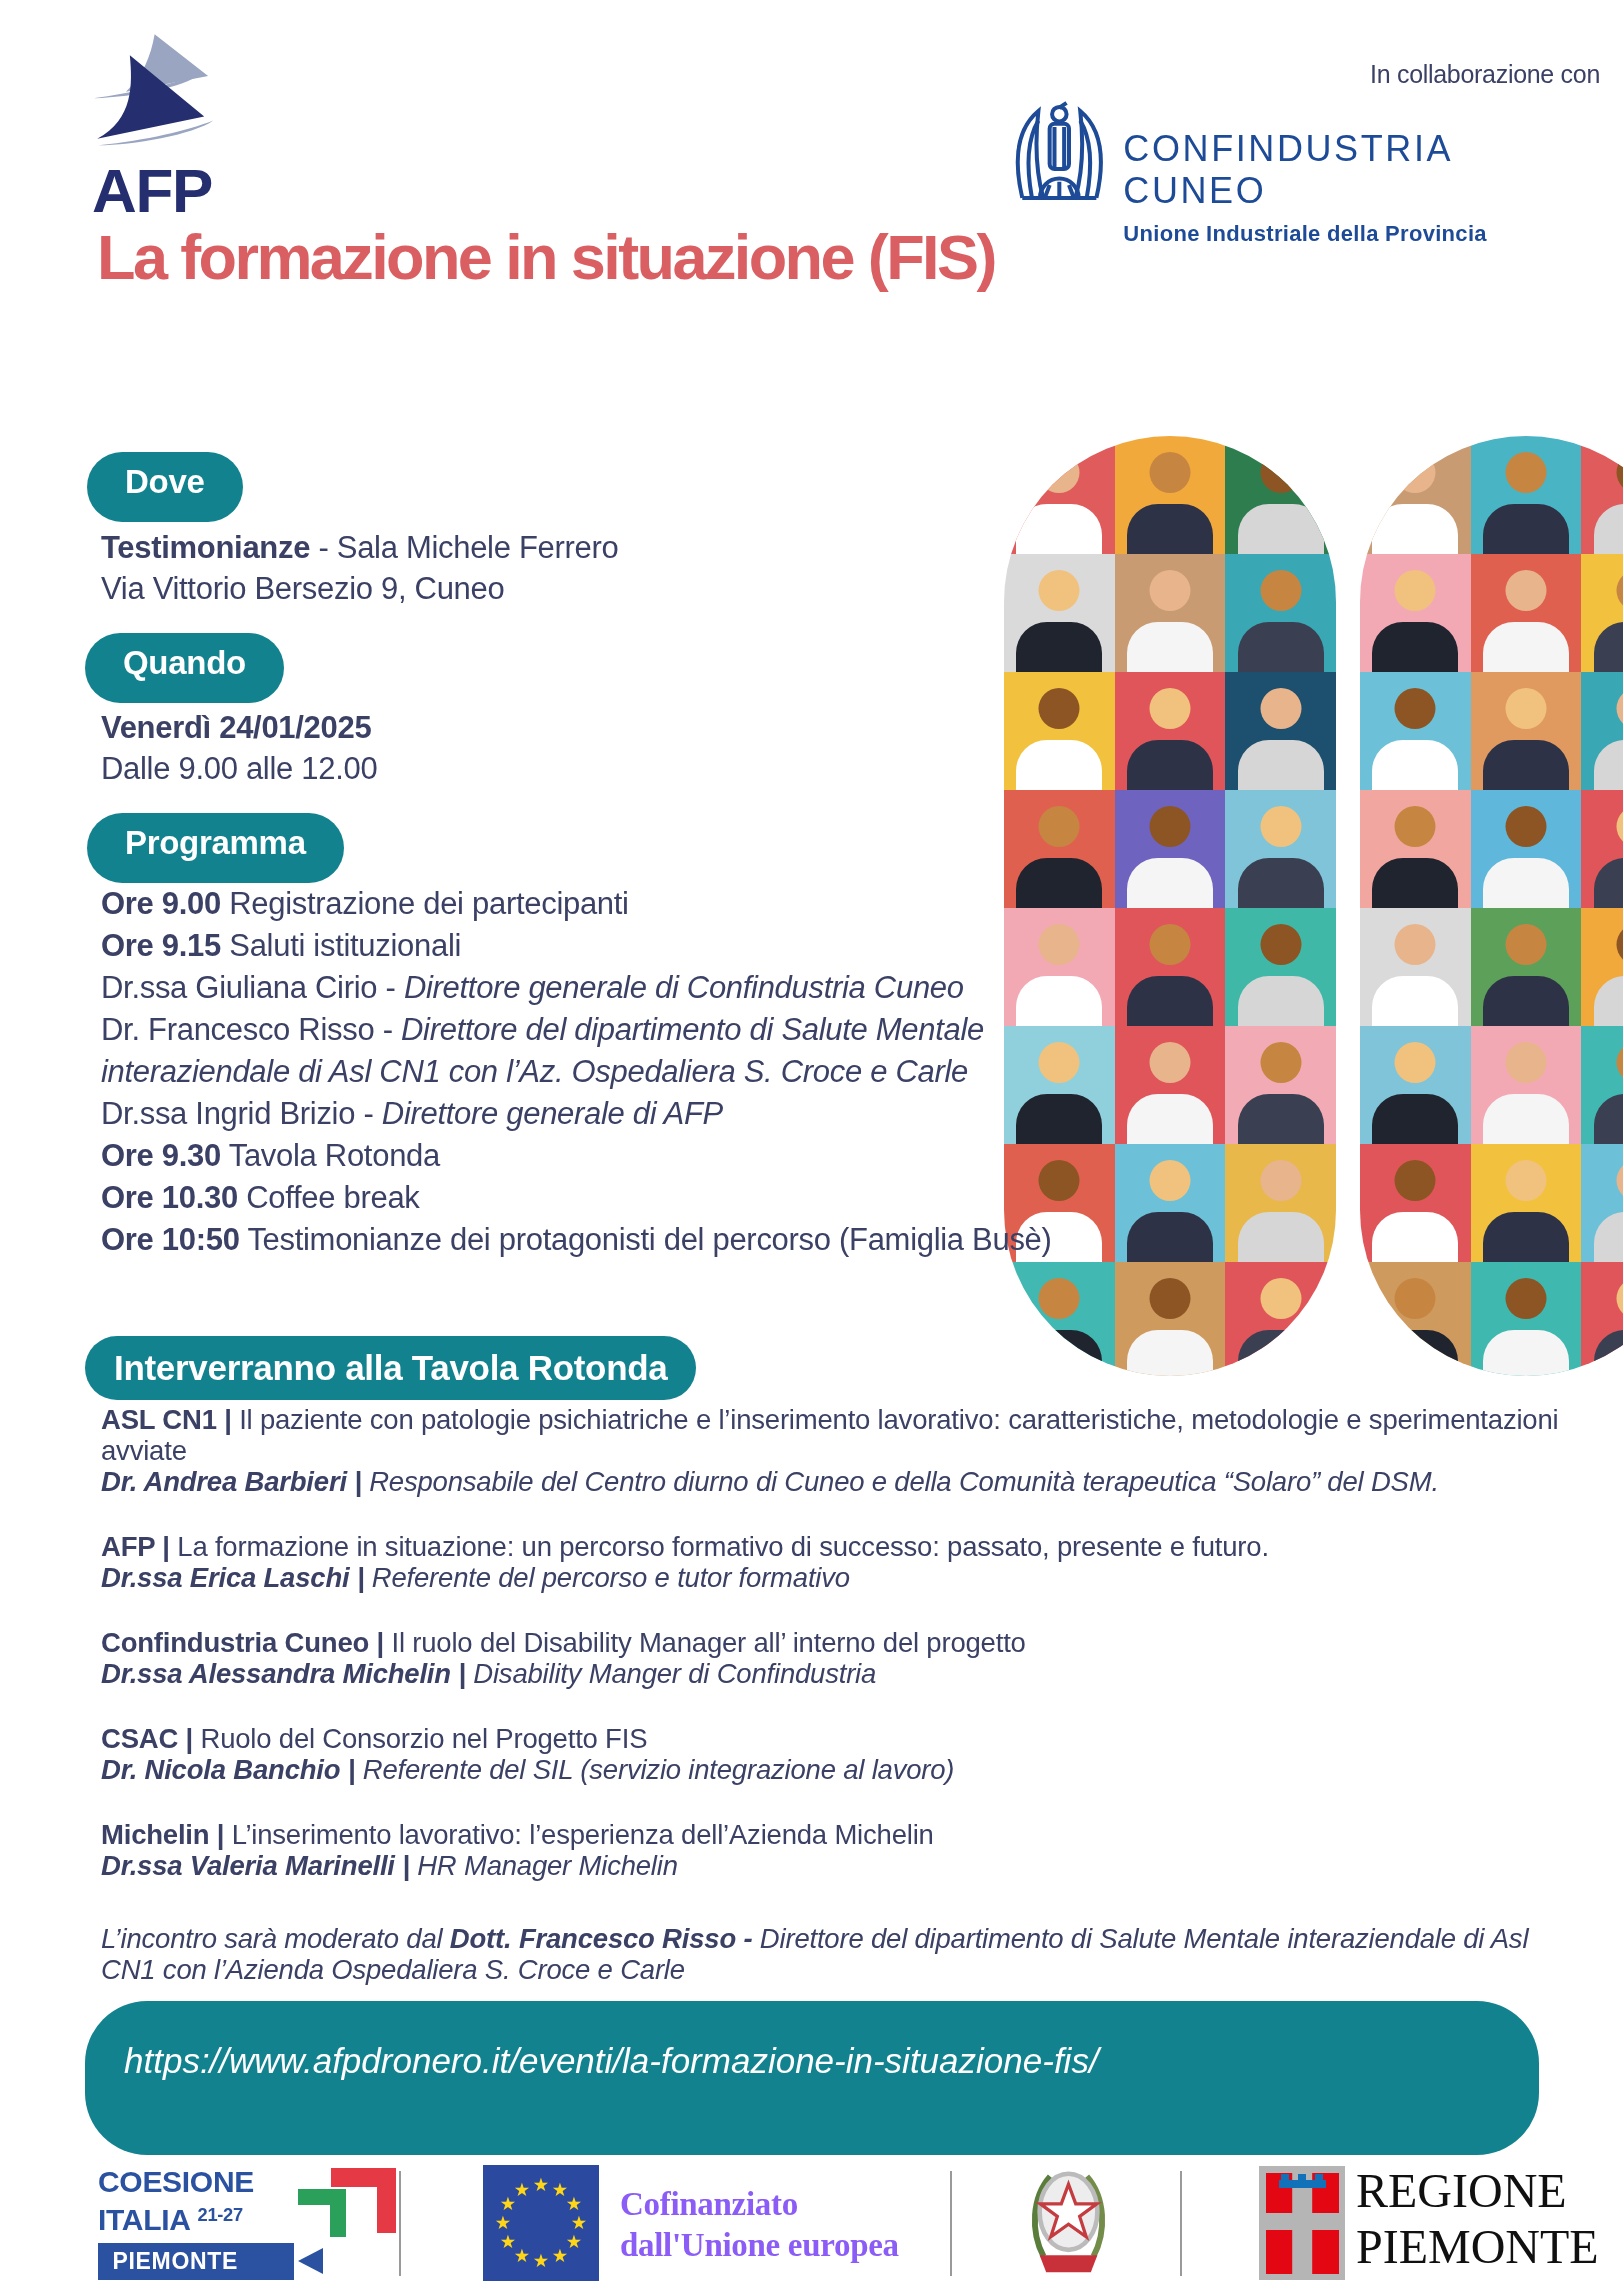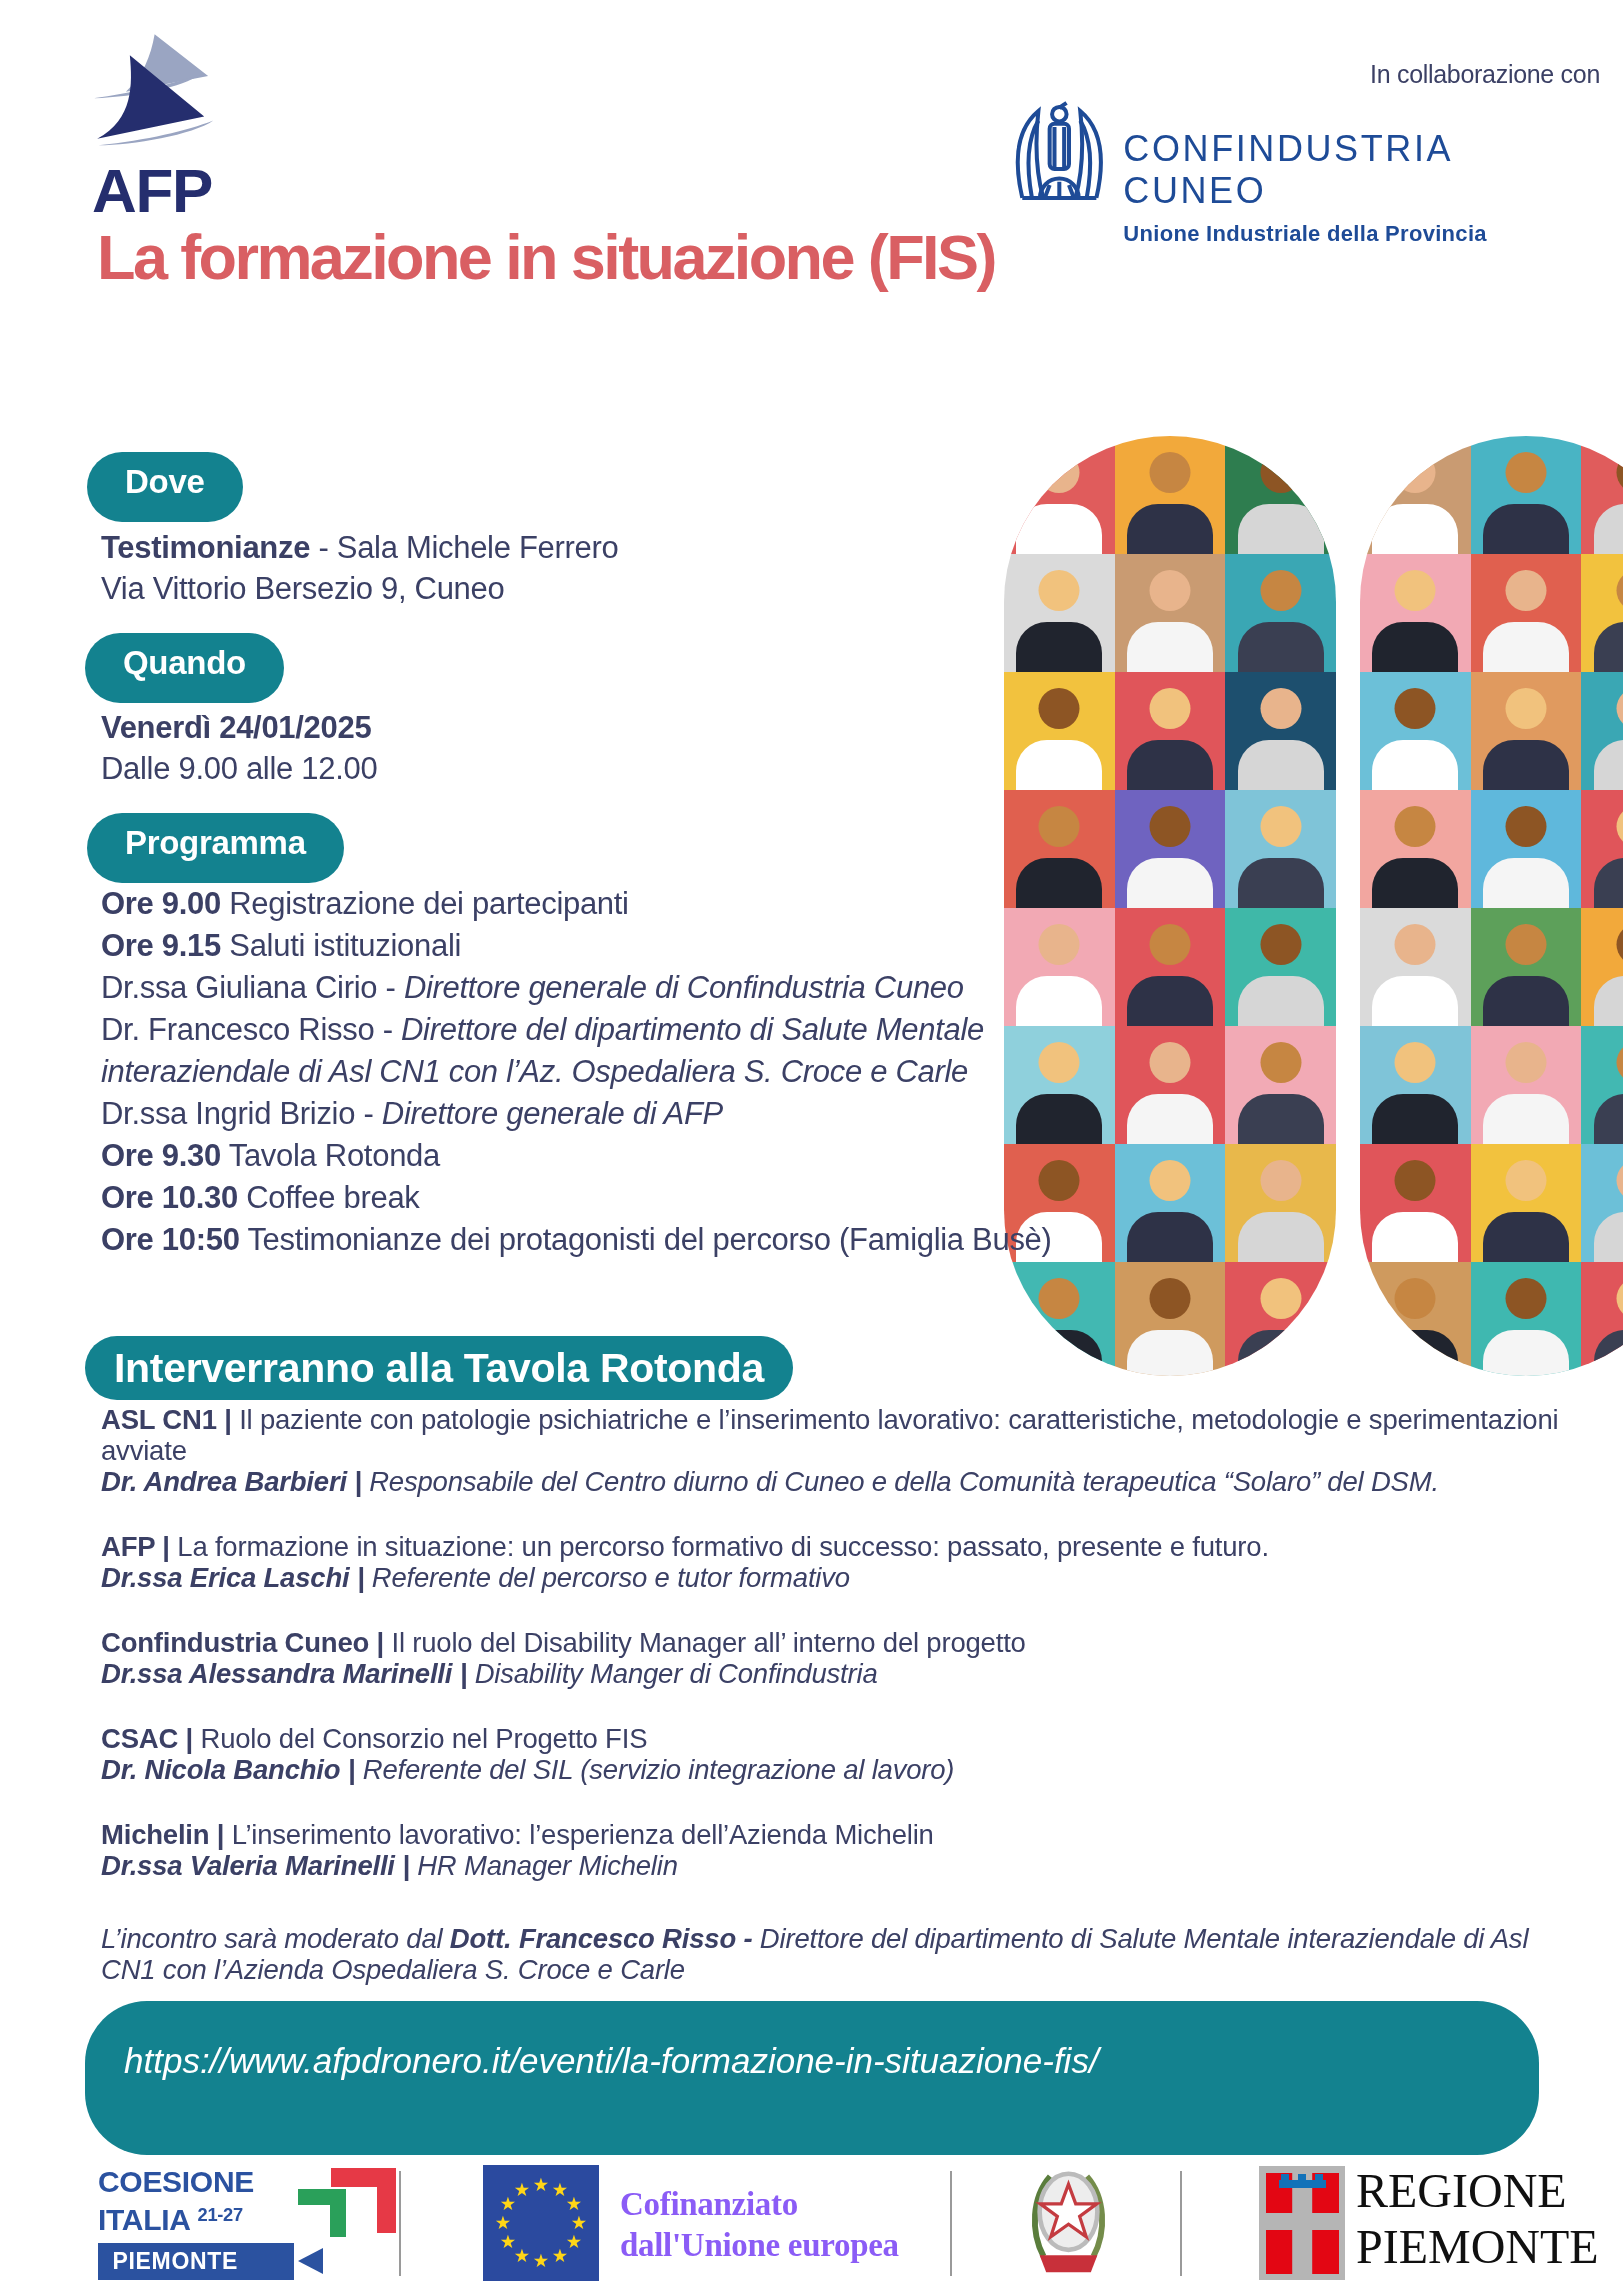"Interverranno alla Tavola Rotonda" .bar-badge { font-size: 41px -> 35px }
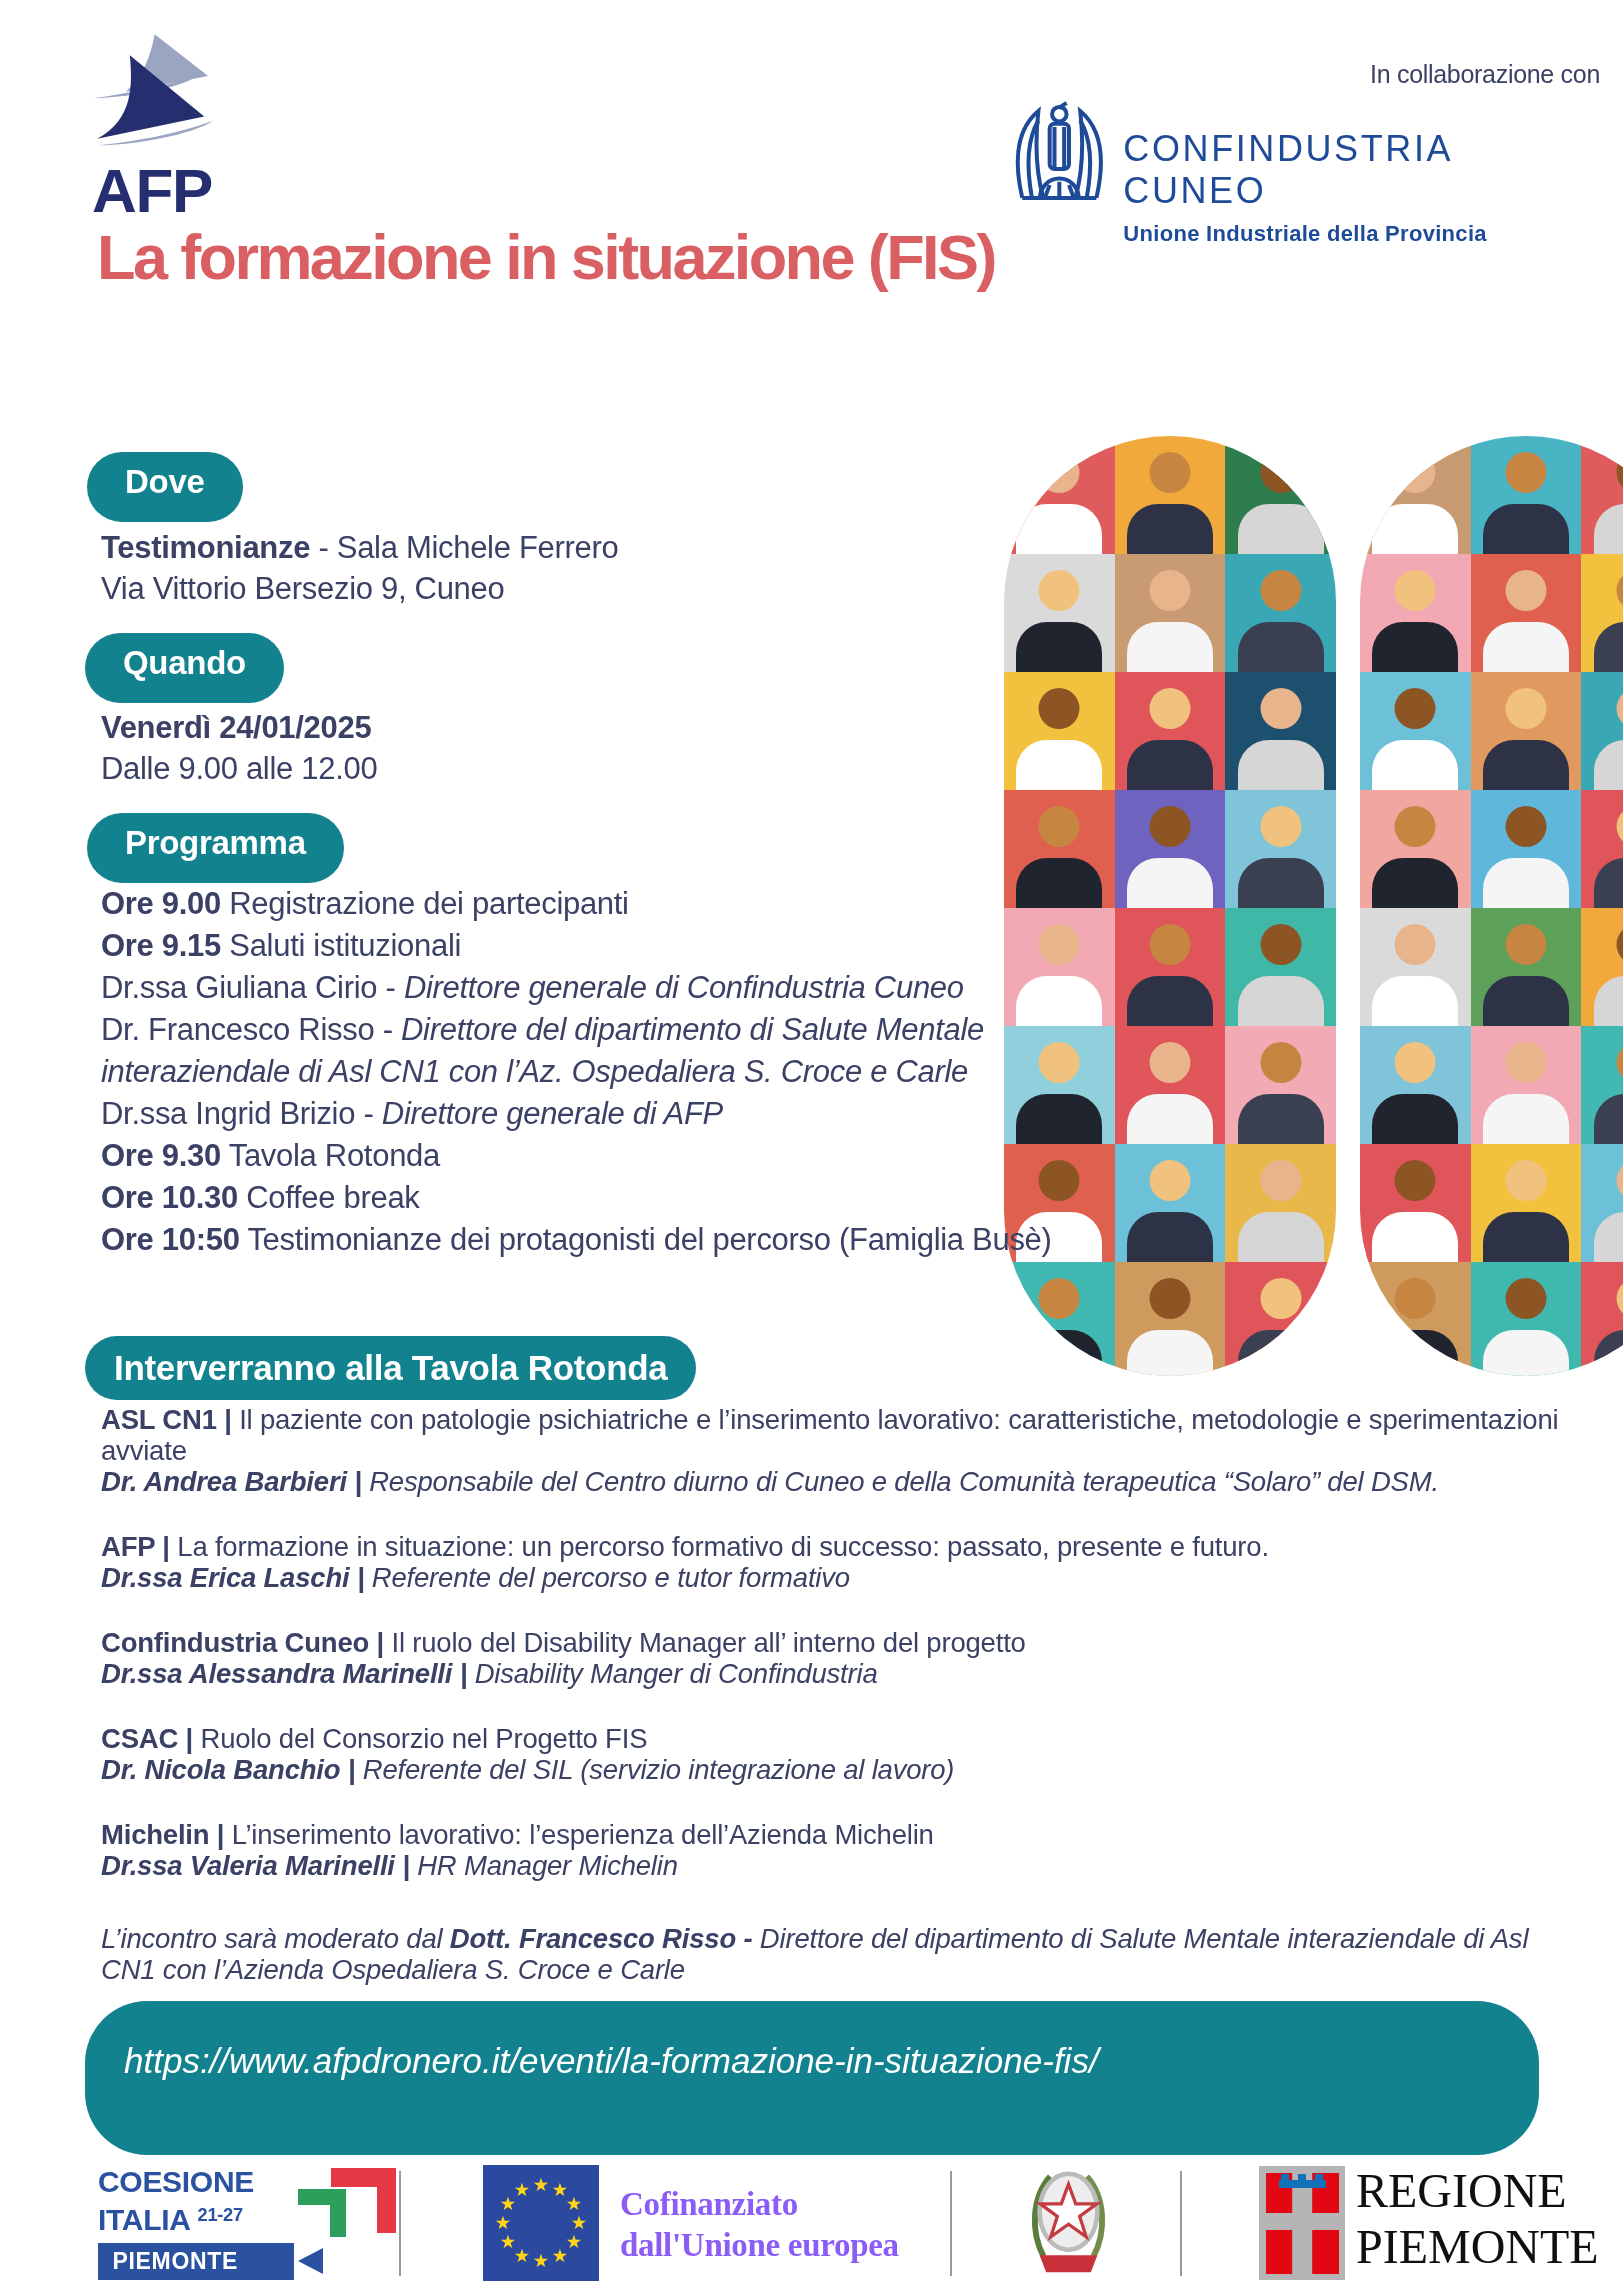"Dr.ssa Alessandra Marinelli |" span.sp-name { text: Marinelli -> Michelin }
